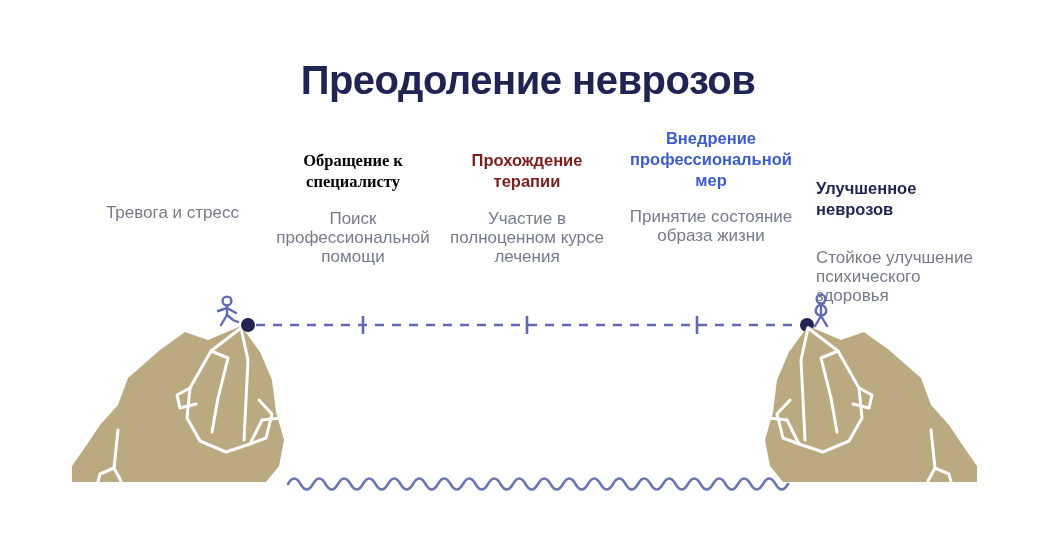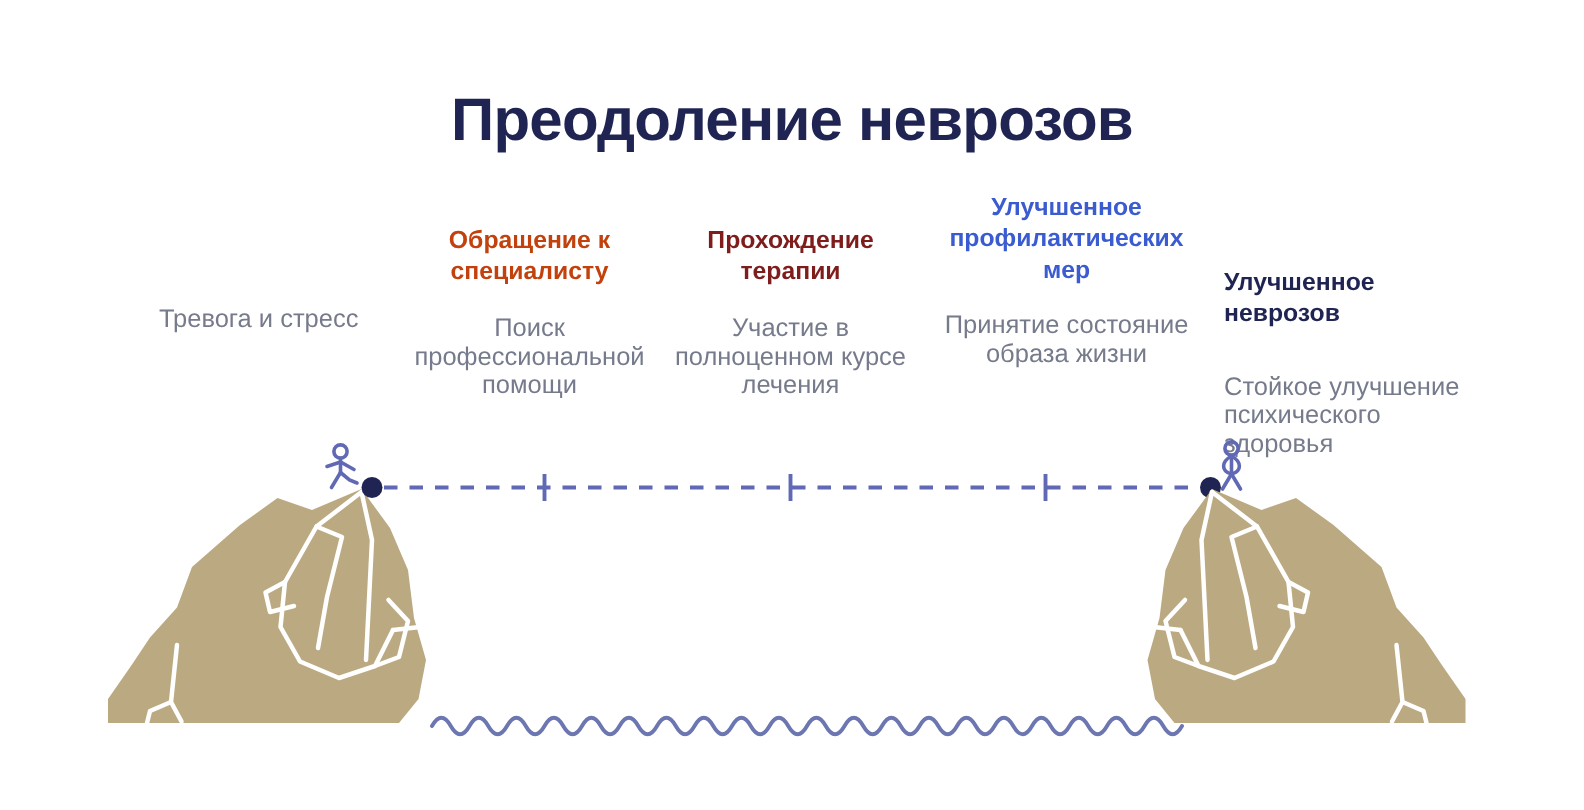"Улучшенное профилактических мер" p.stage-title { text: Улучшенное профилактических -> Внедрение профессиональной }
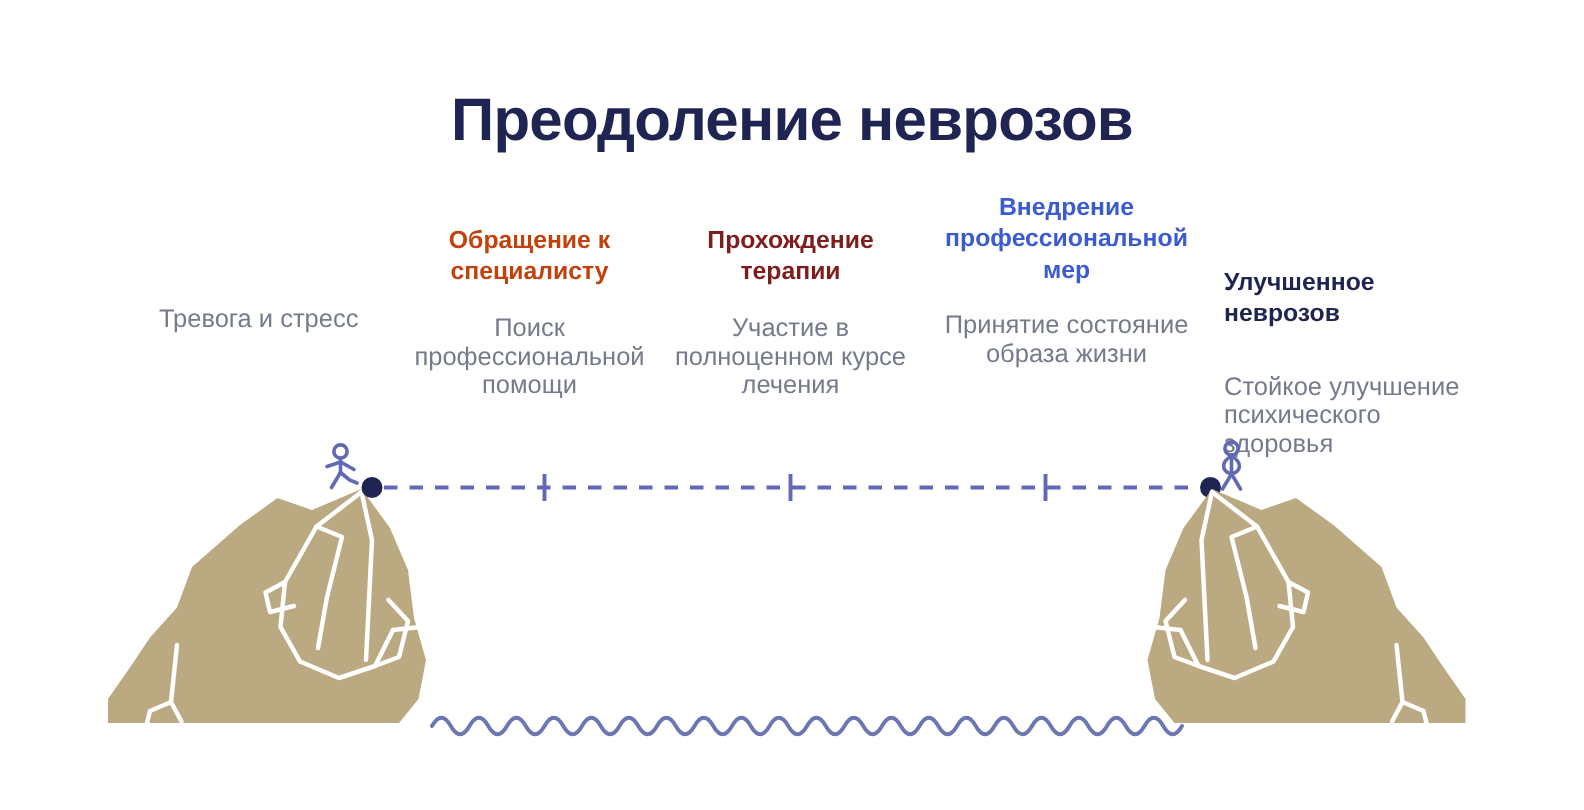"Обращение к специалисту" p.stage-title { color: #c2410c -> #000000; font-family: none -> Liberation Serif, serif }
